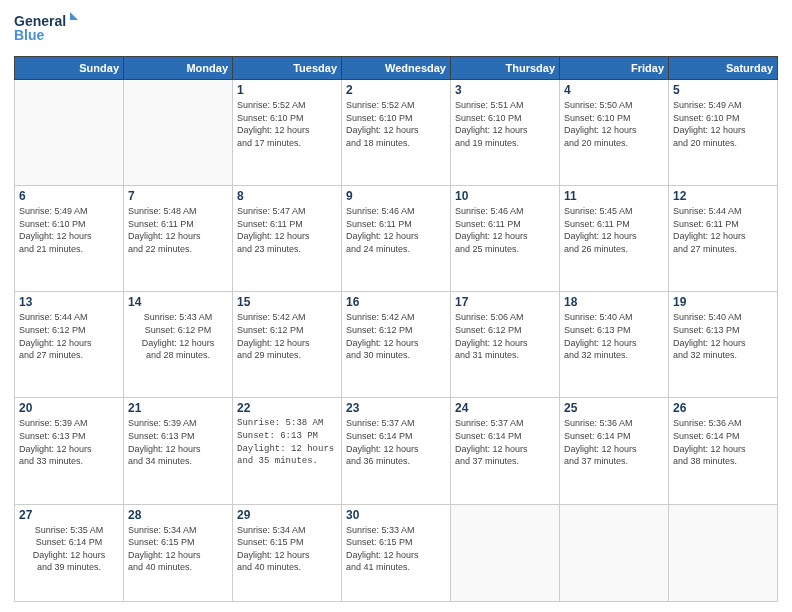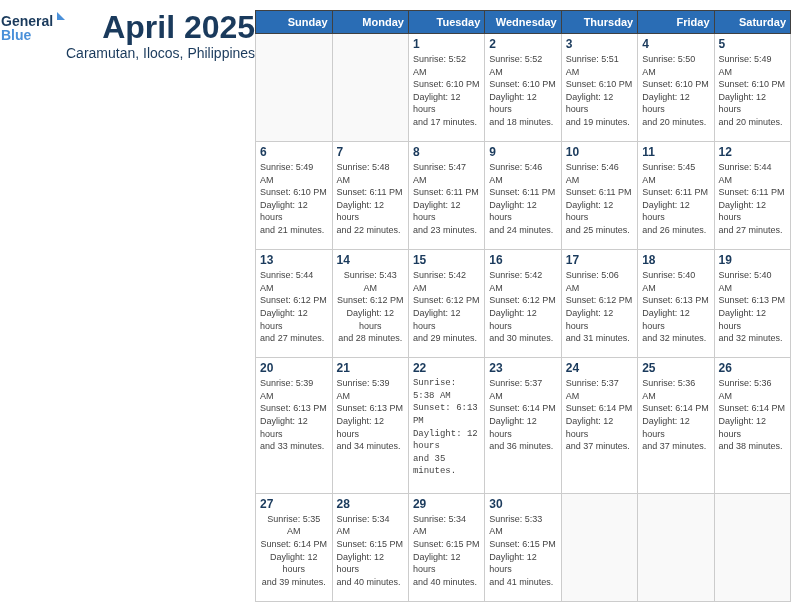"General" .page { flex-direction: none -> column; padding: 10px 1px -> 10px 14px }
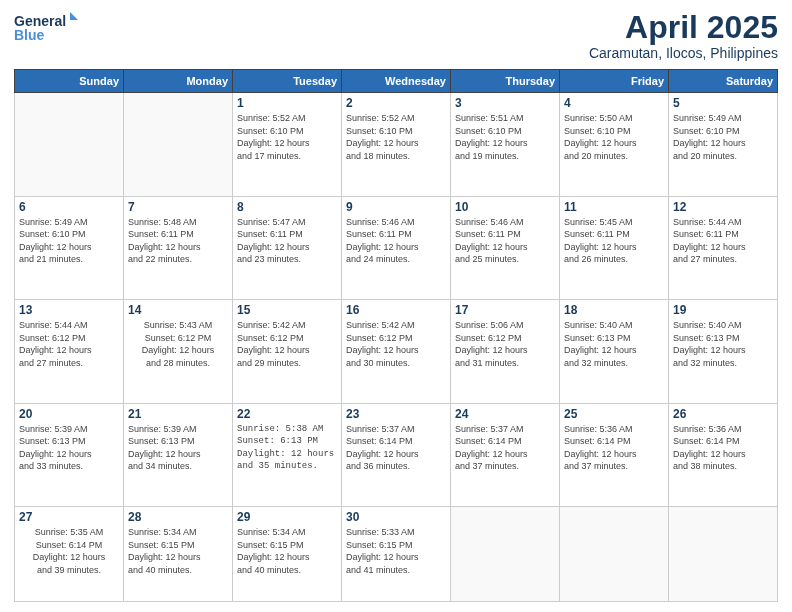"April 2025" div.title-area { html: <div> <div>April 2025</div> <div>Caramutan, Ilocos, Philippines</div> </div> -> none }
